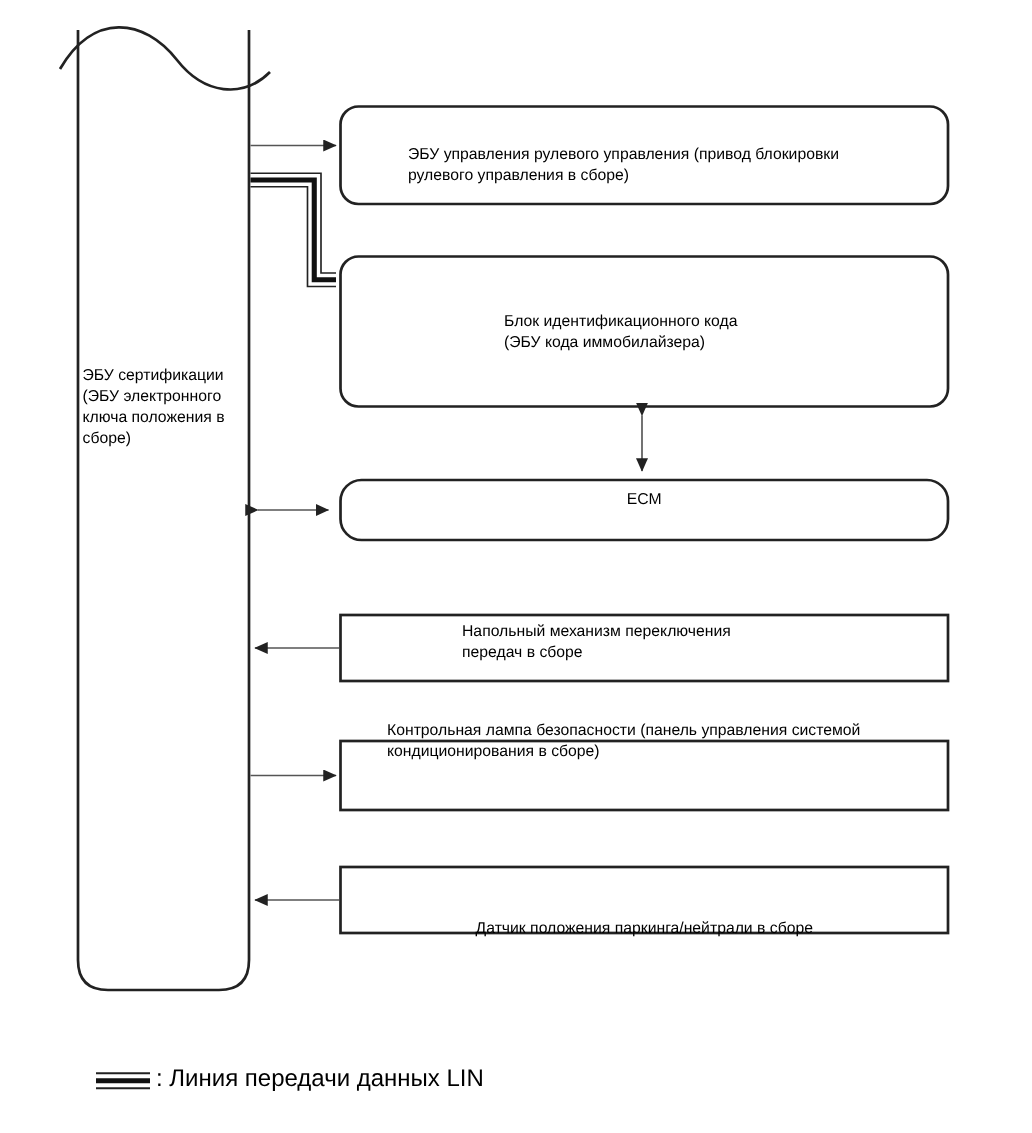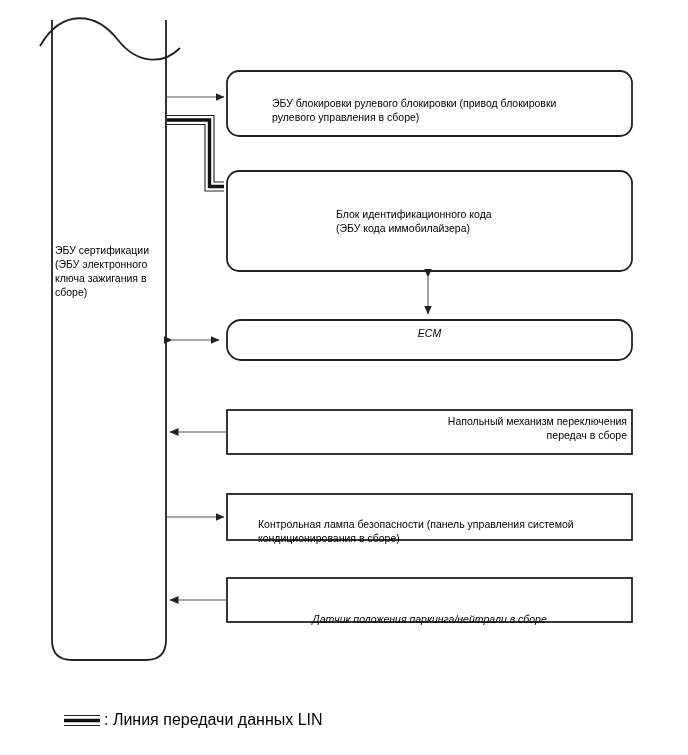"ЭБУ блокировки рулевого блокировки" div.node-text { text: блокировки рулевого блокировки -> управления рулевого управления }
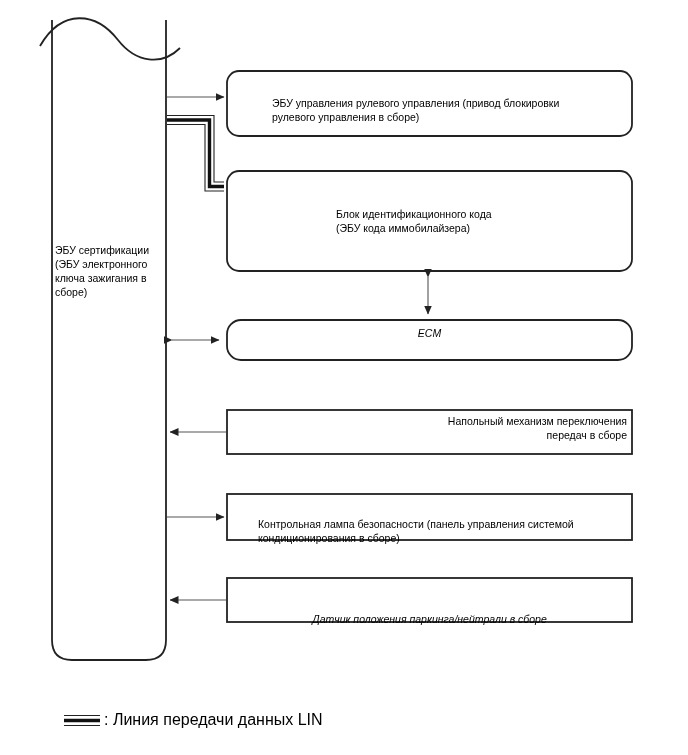"ЭБУ сертификации" div.node-text { text: зажигания -> положения }
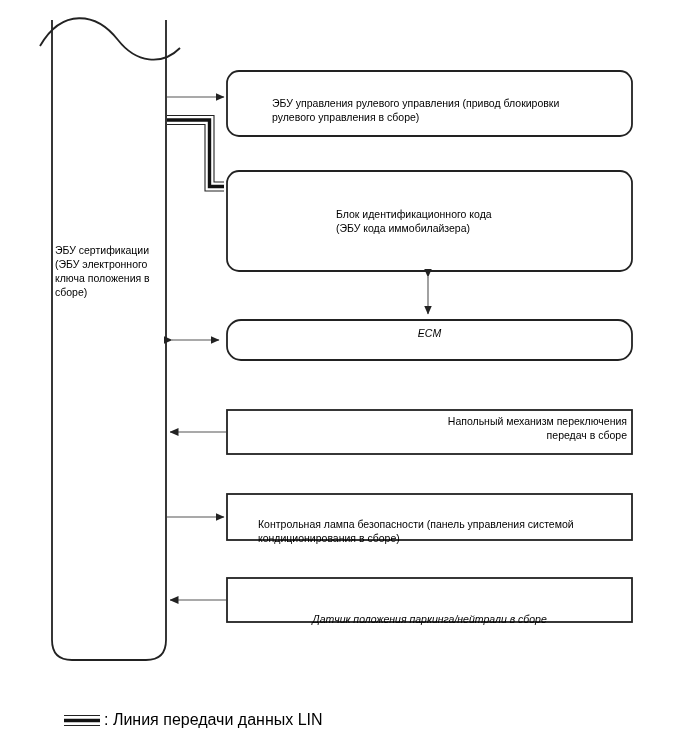"ECM" .box-text-center { font-style: italic -> none }
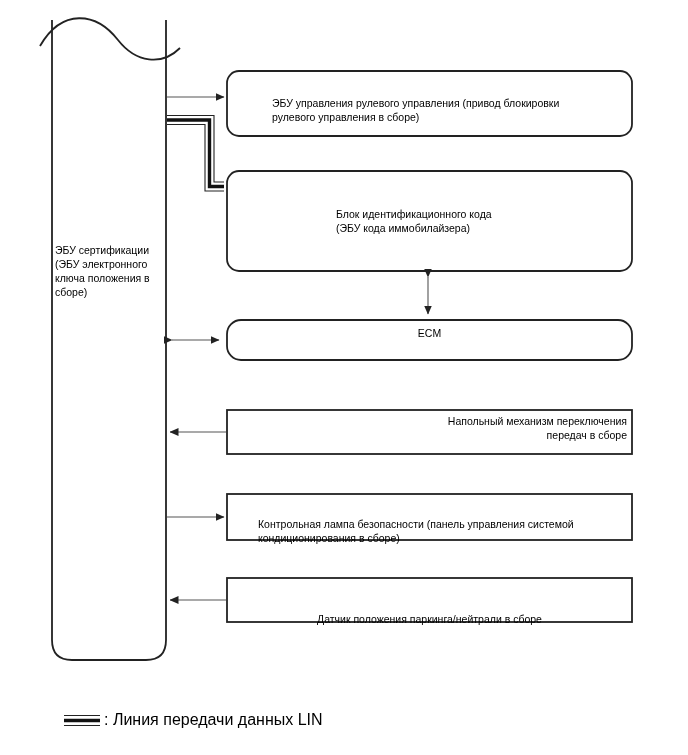"Напольный механизм переключения" div.node-text { left: 327px -> 308px; text-align: right -> none }
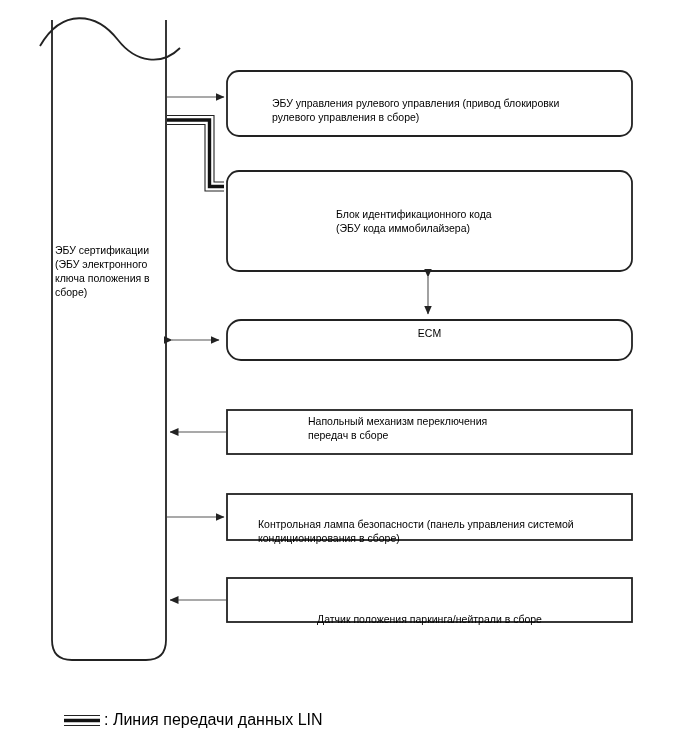"Контрольная лампа безопасности (панель" div.node-text { top: 517px -> 480px }
